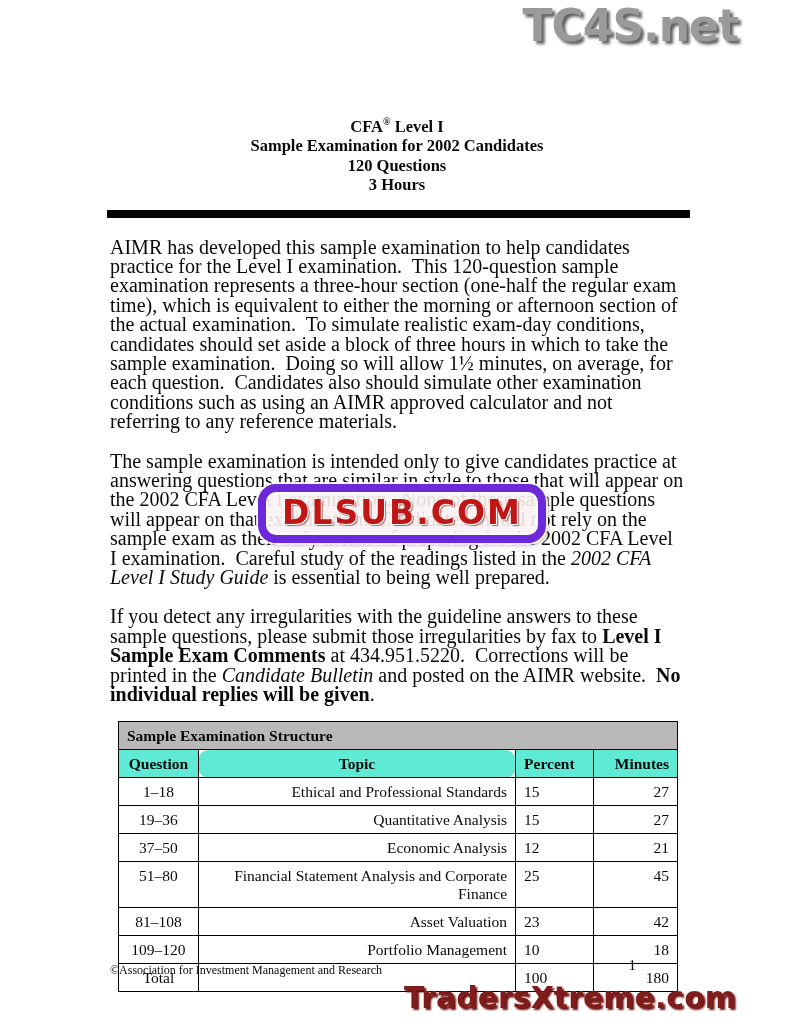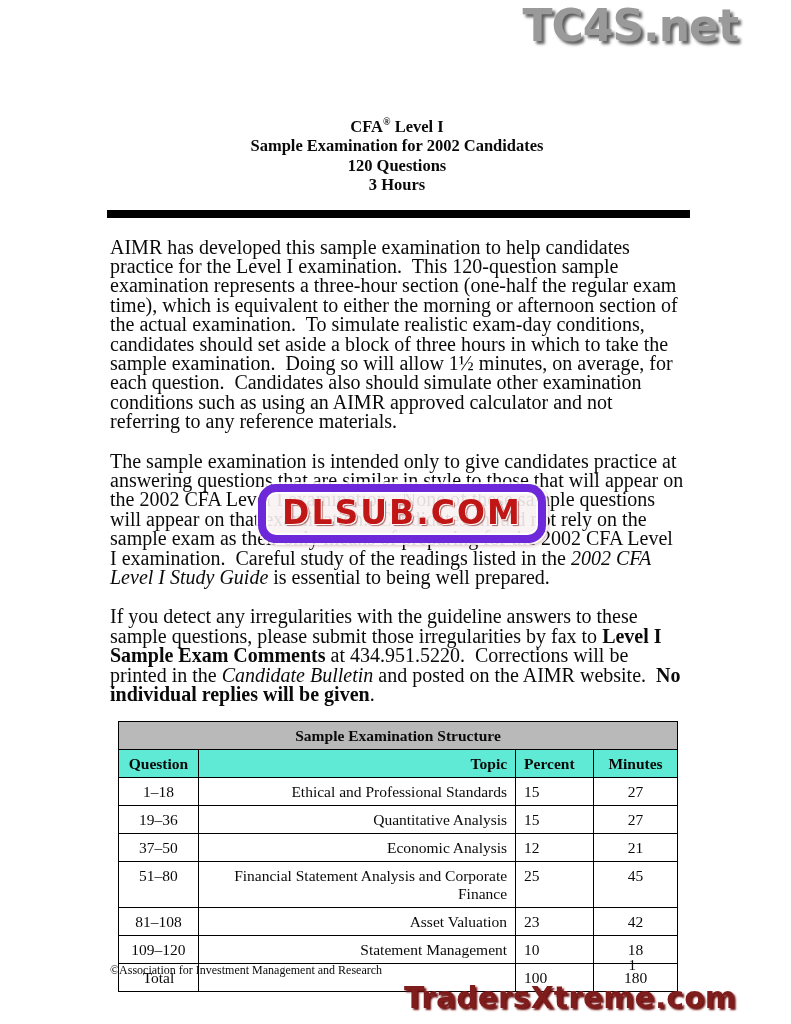"Sample Examination Structure" .tbl-title { text-align: center -> left }
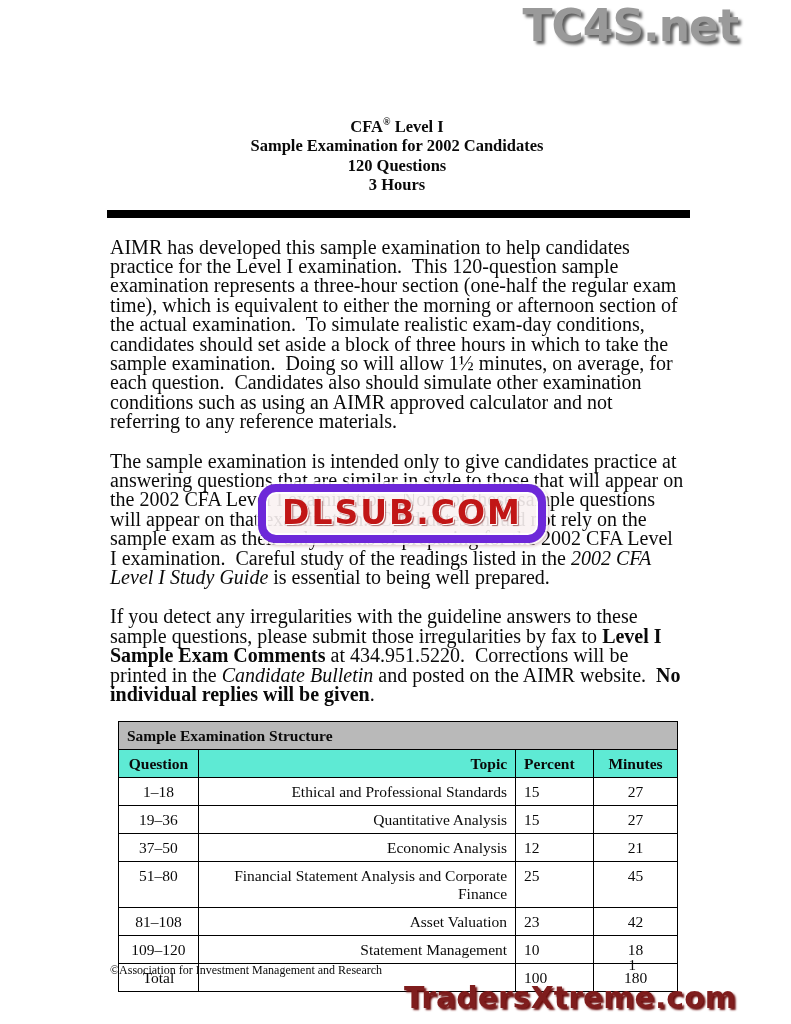"Topic" th.c-t { border-radius: none -> 11px; text-align: right -> center }
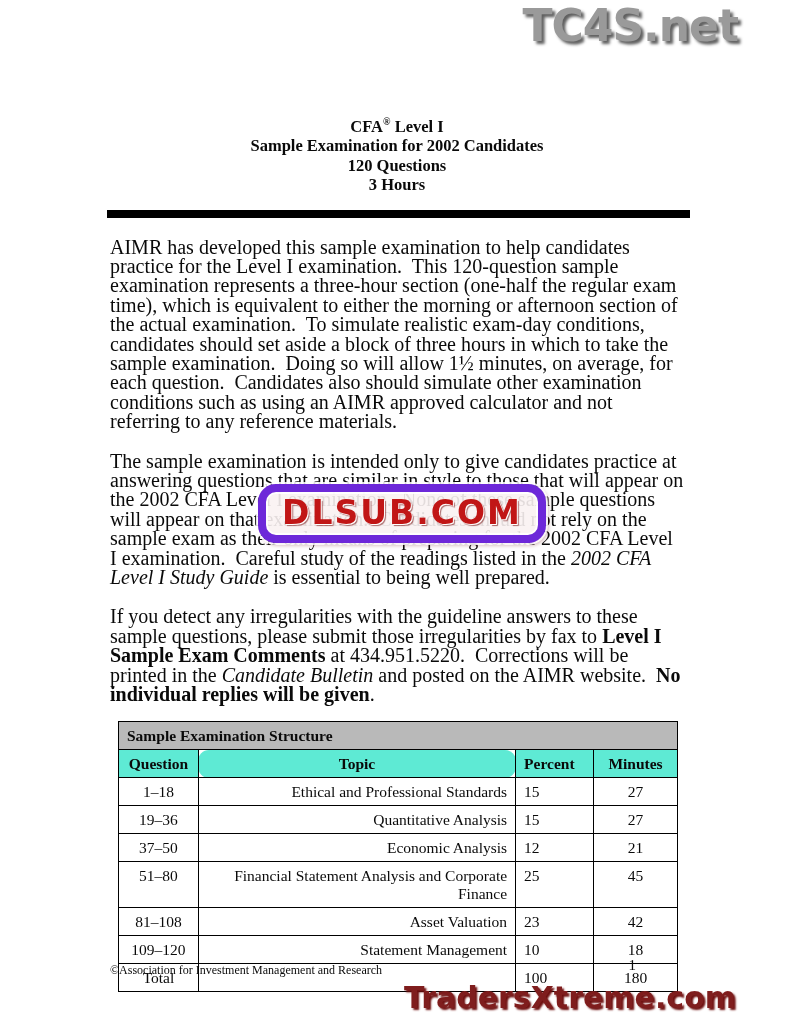"Minutes" .c-m { text-align: center -> right }
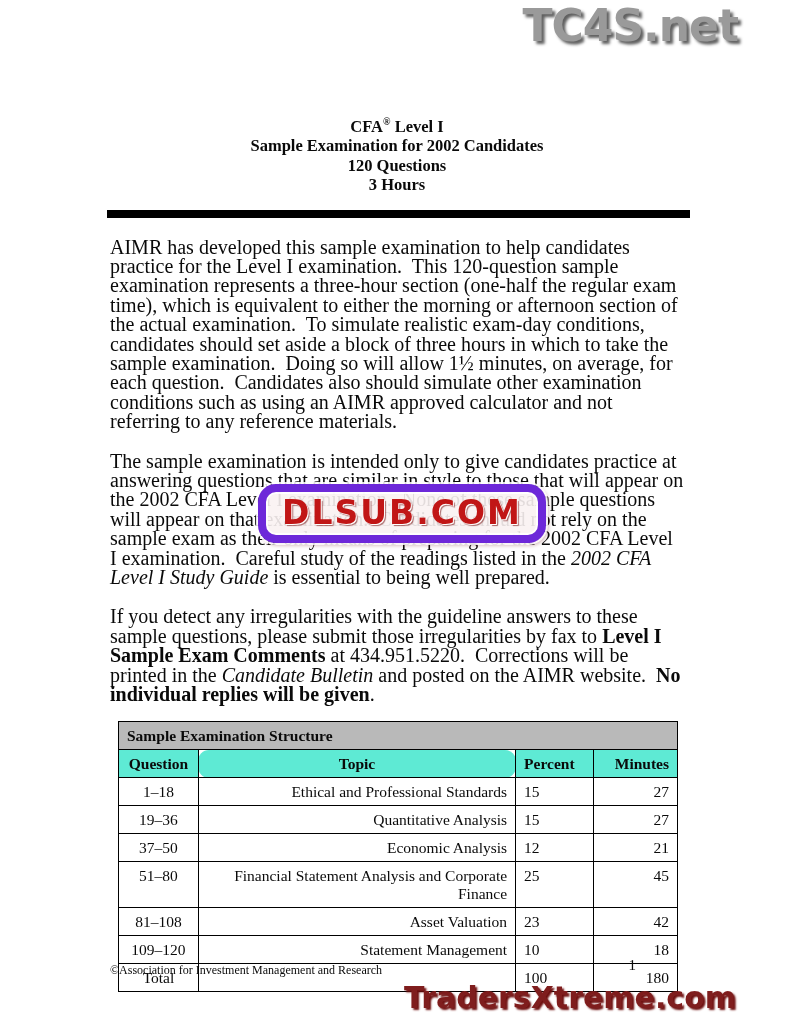"Statement Management" td.c-t { text: Statement -> Portfolio }
